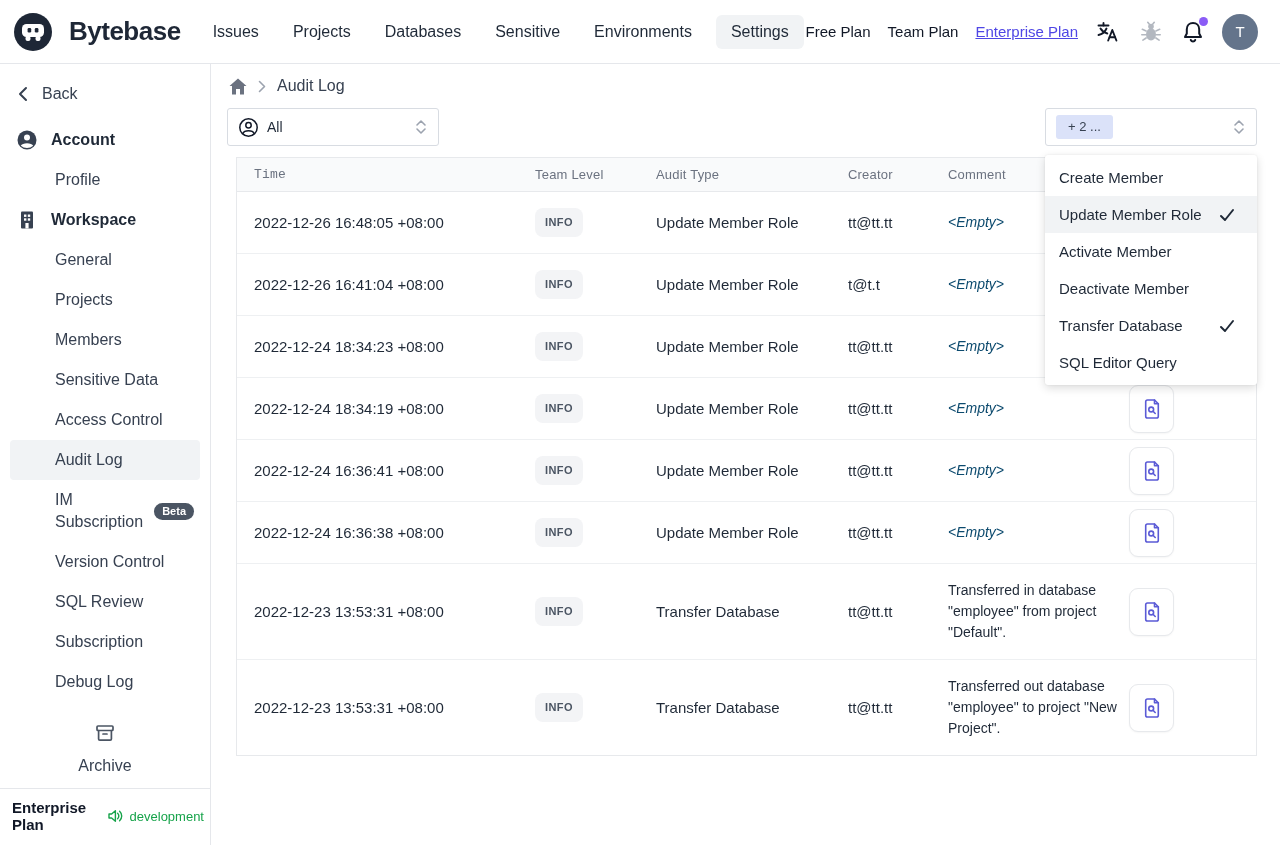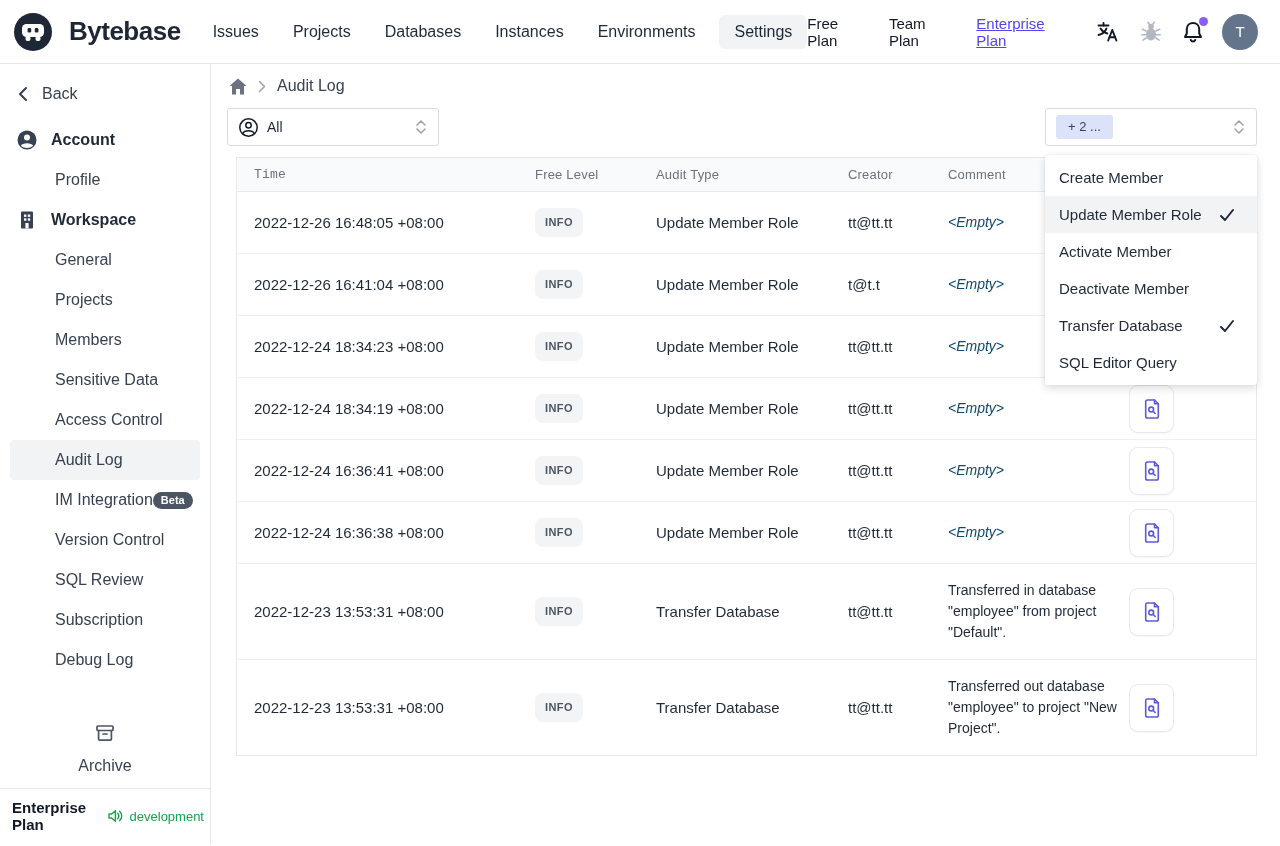"Instances" a.nav-link { text: Instances -> Sensitive }
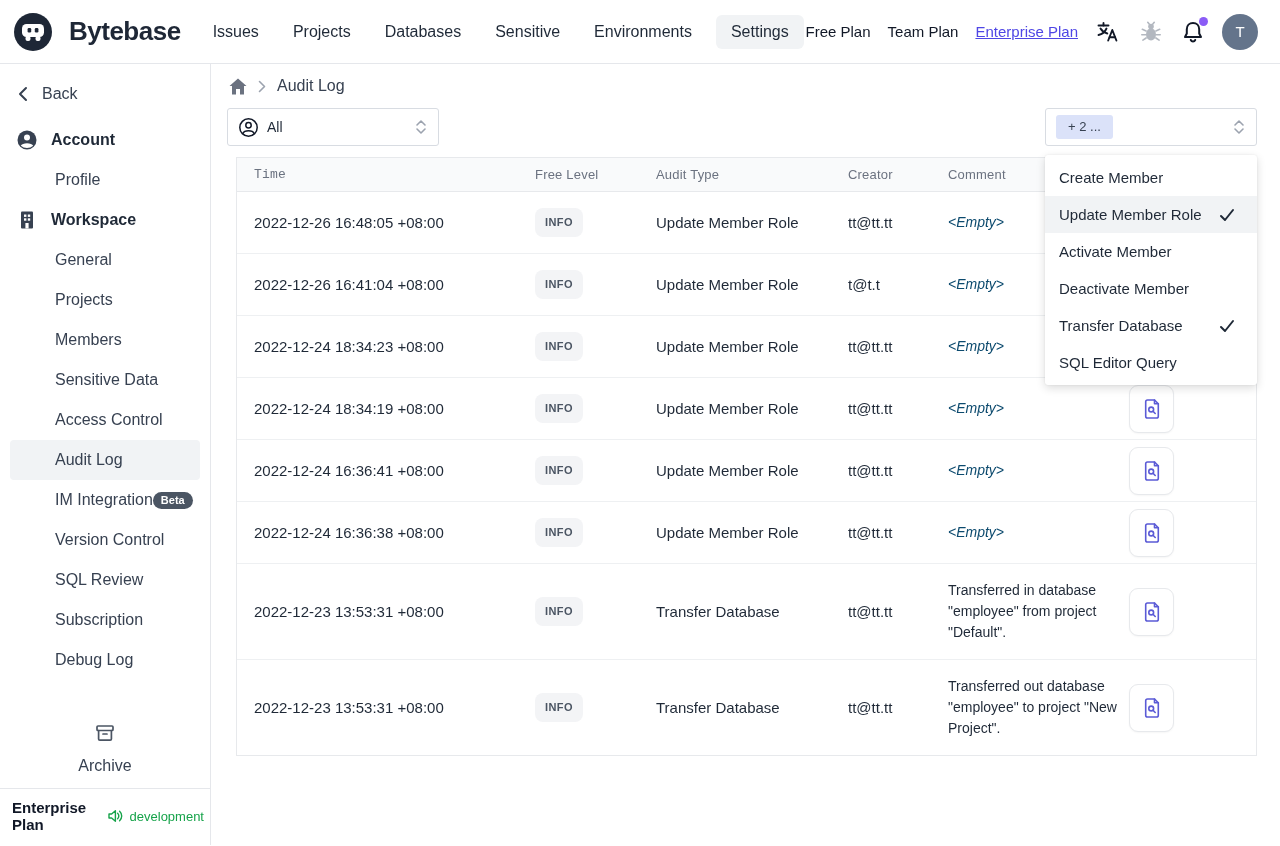"Free Level" th.col-level { text: Free -> Team }
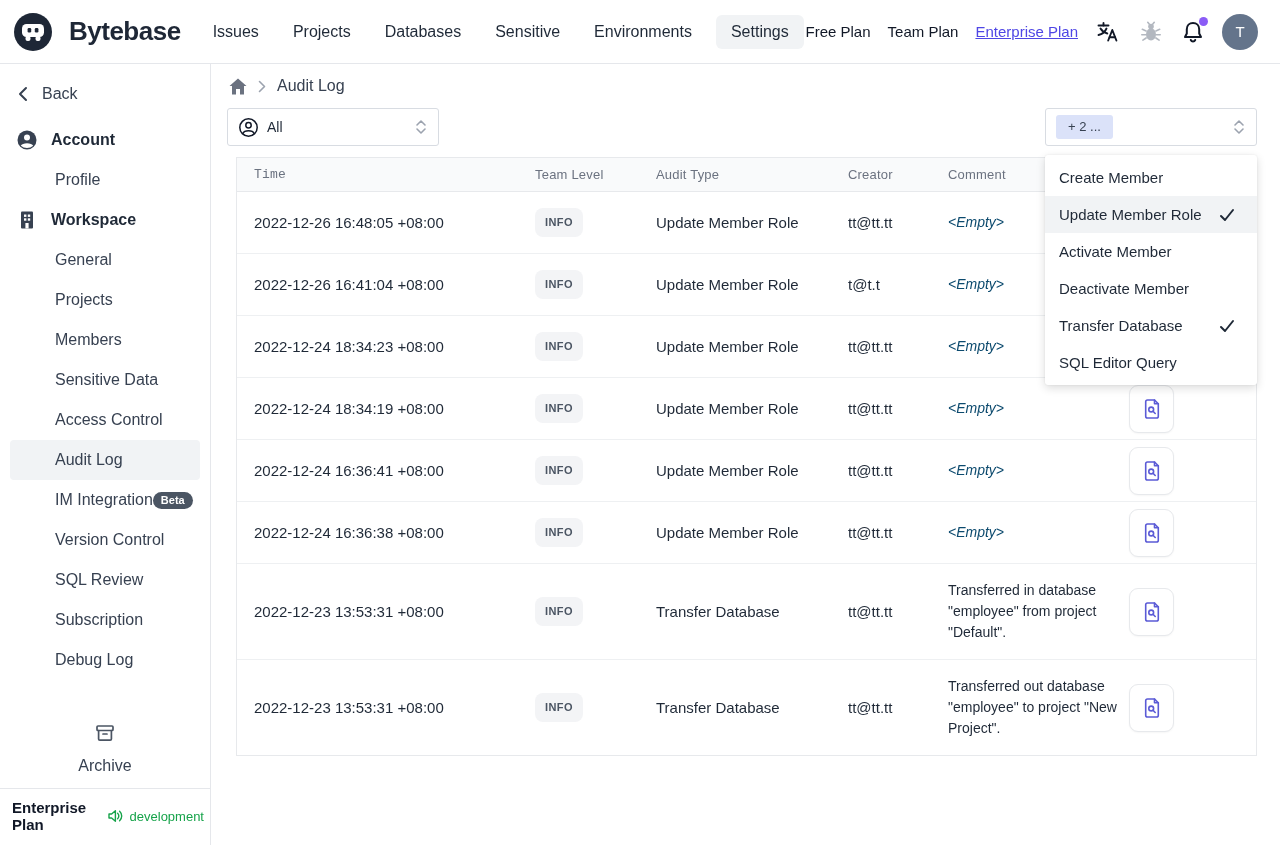"IM Integration" span.sub-label { text: Integration -> Subscription }
